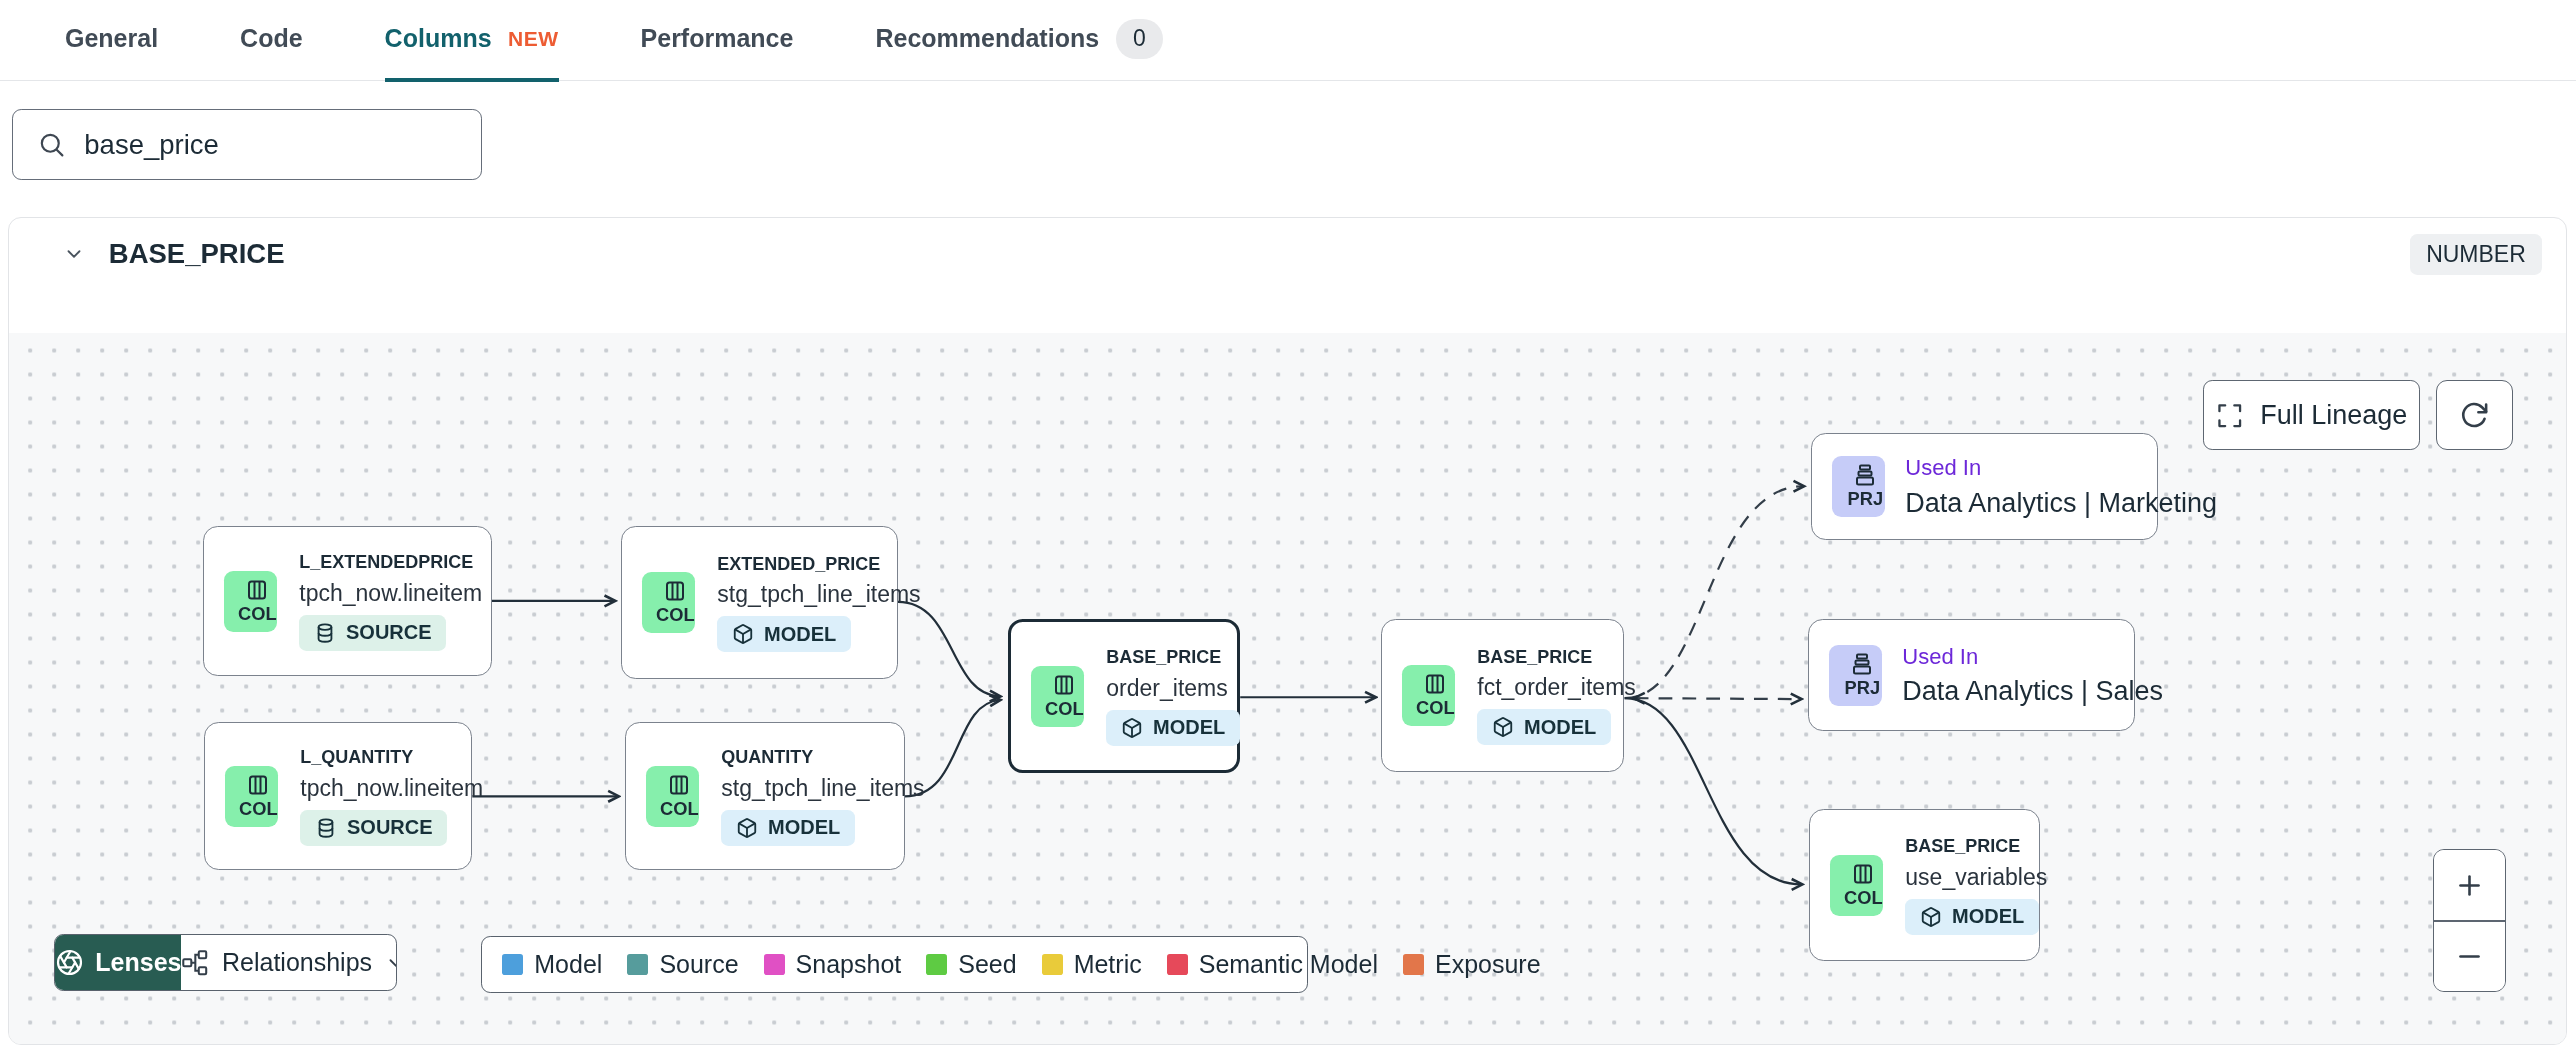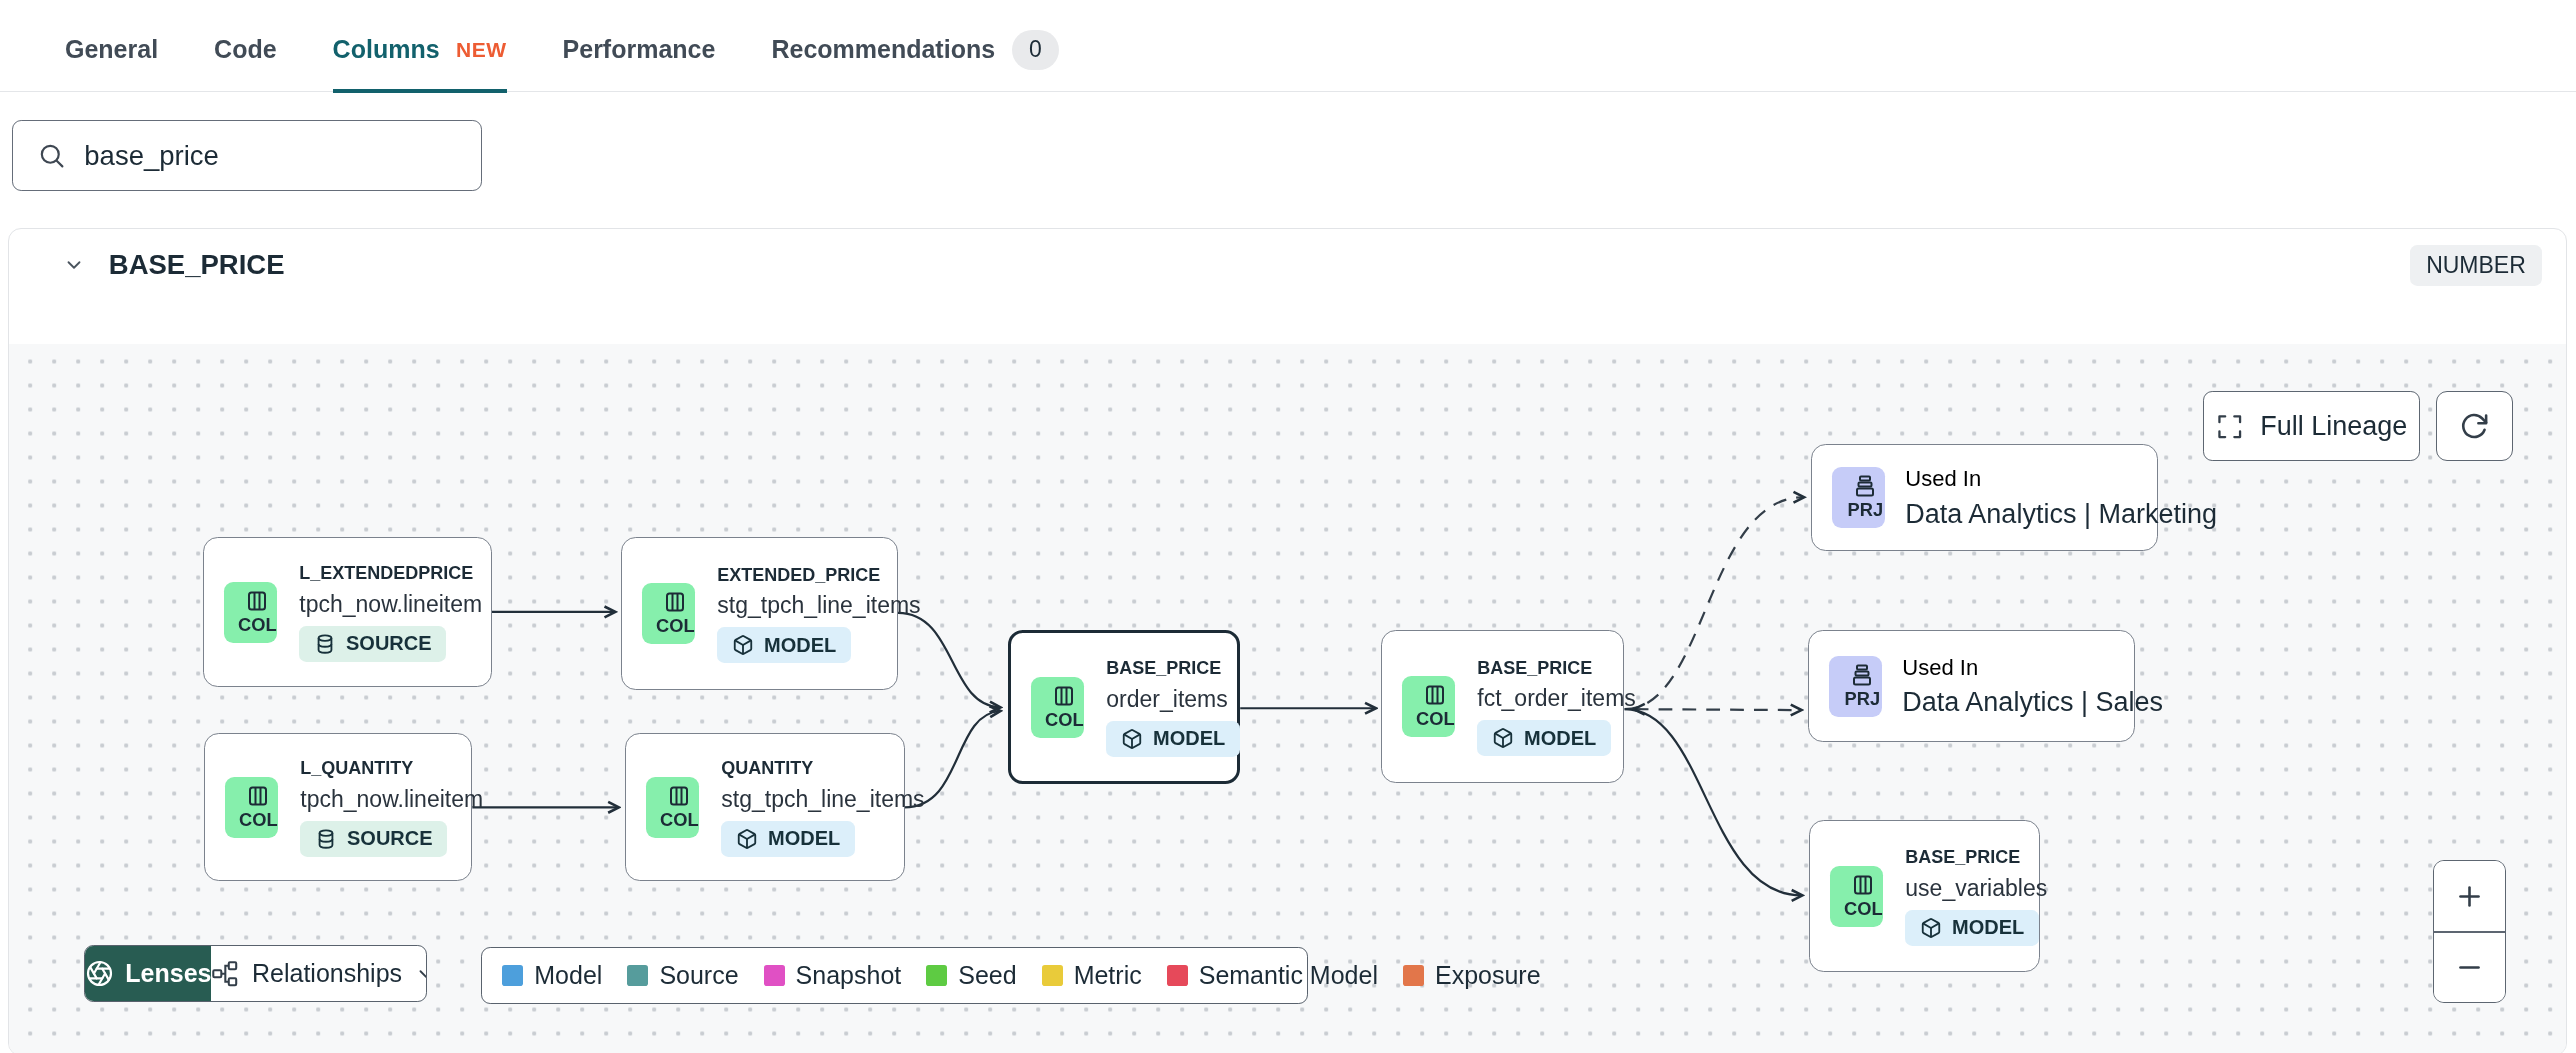"General" .tabbar { gap: 56px -> 82px; margin-top: 11px -> none }
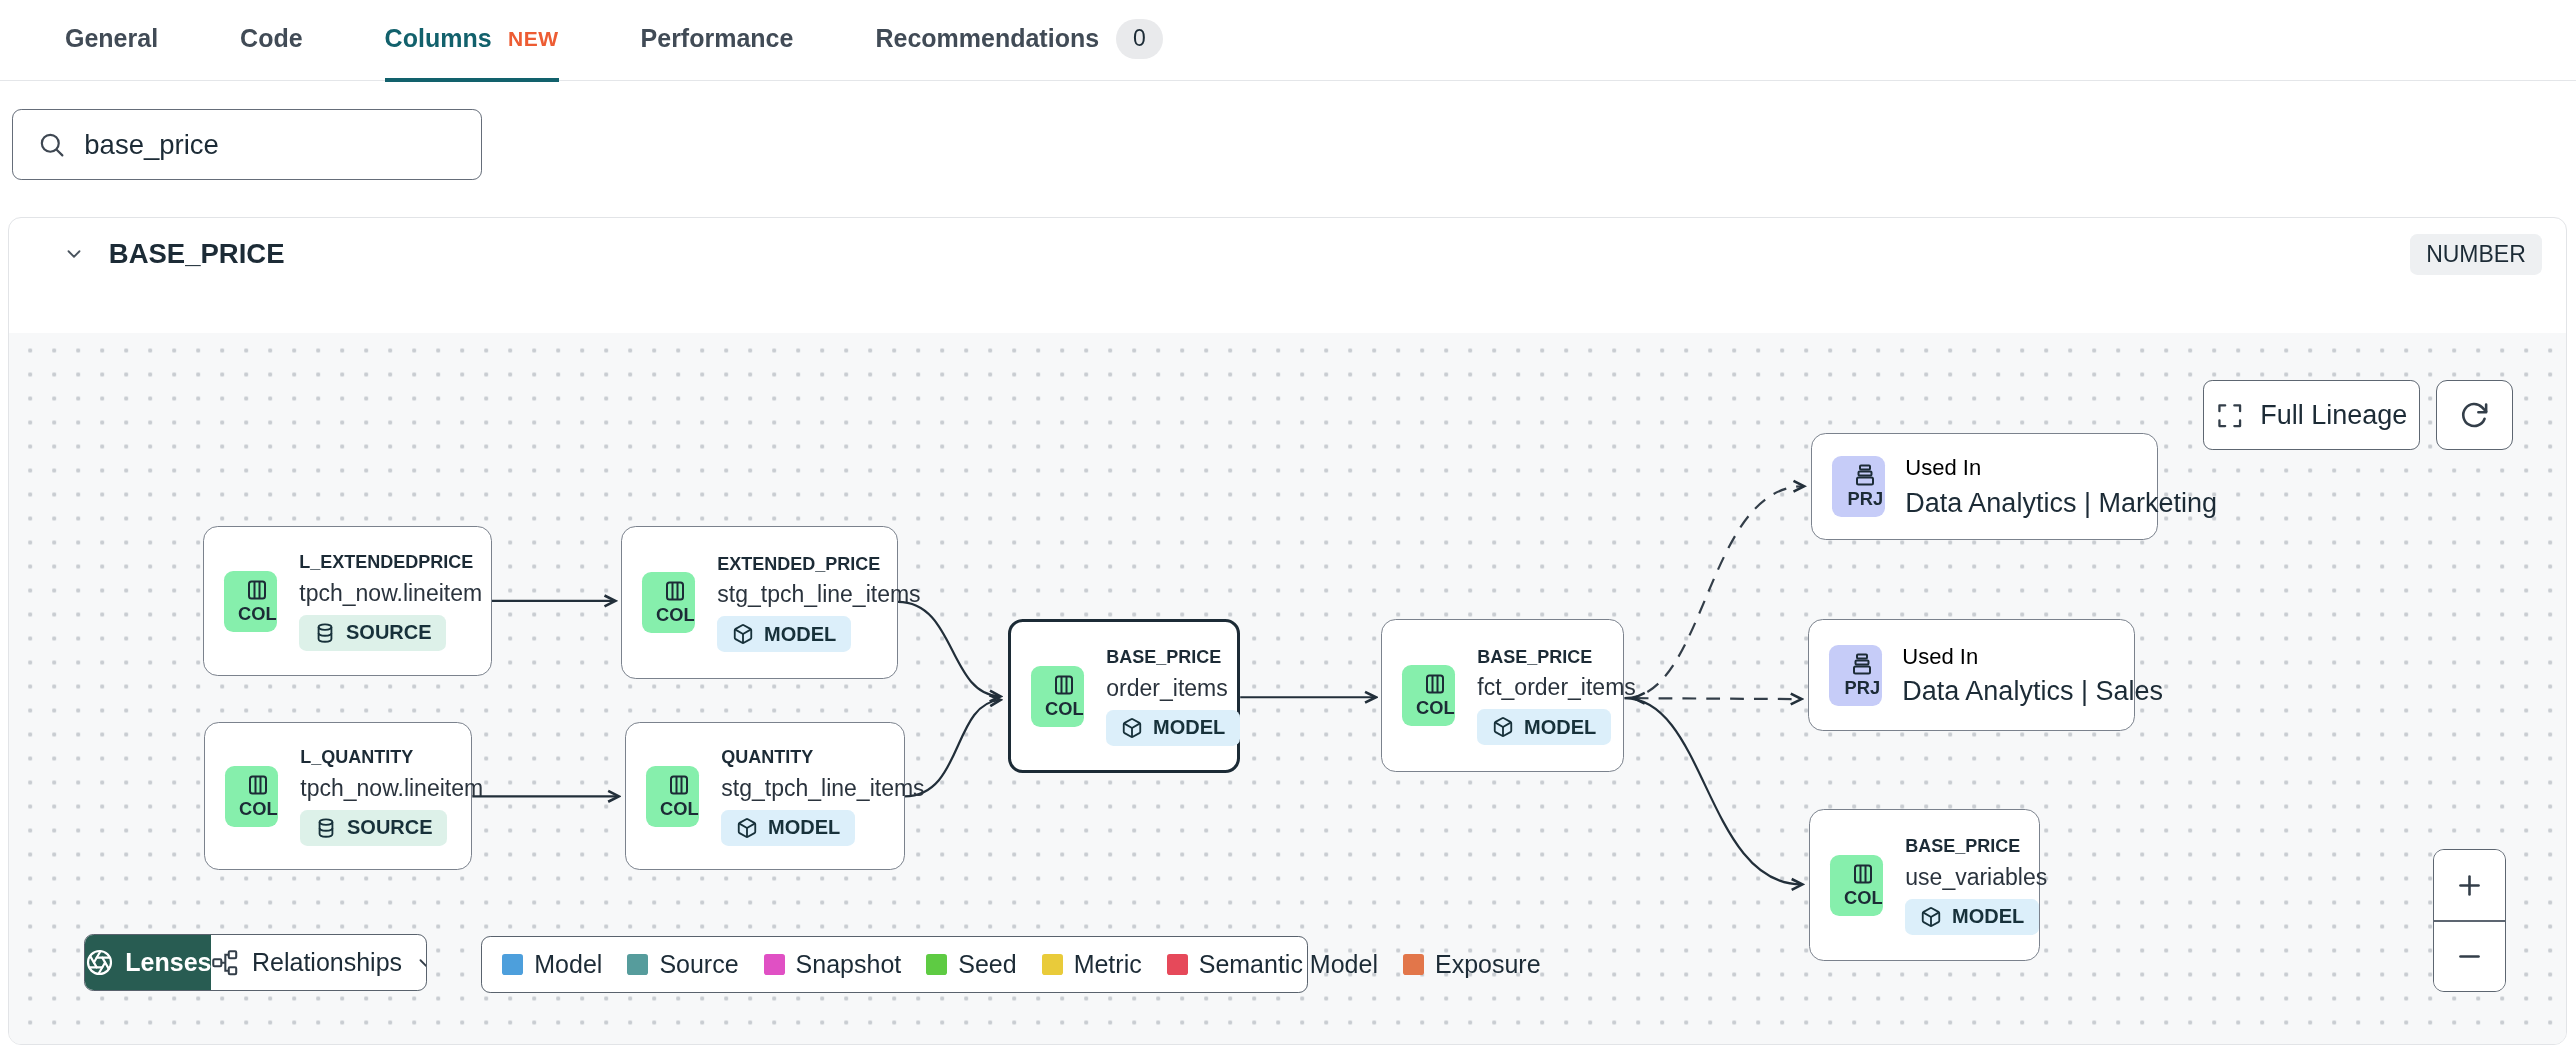"Used In" .usedin-label { color: #000000 -> #6d28d9 }
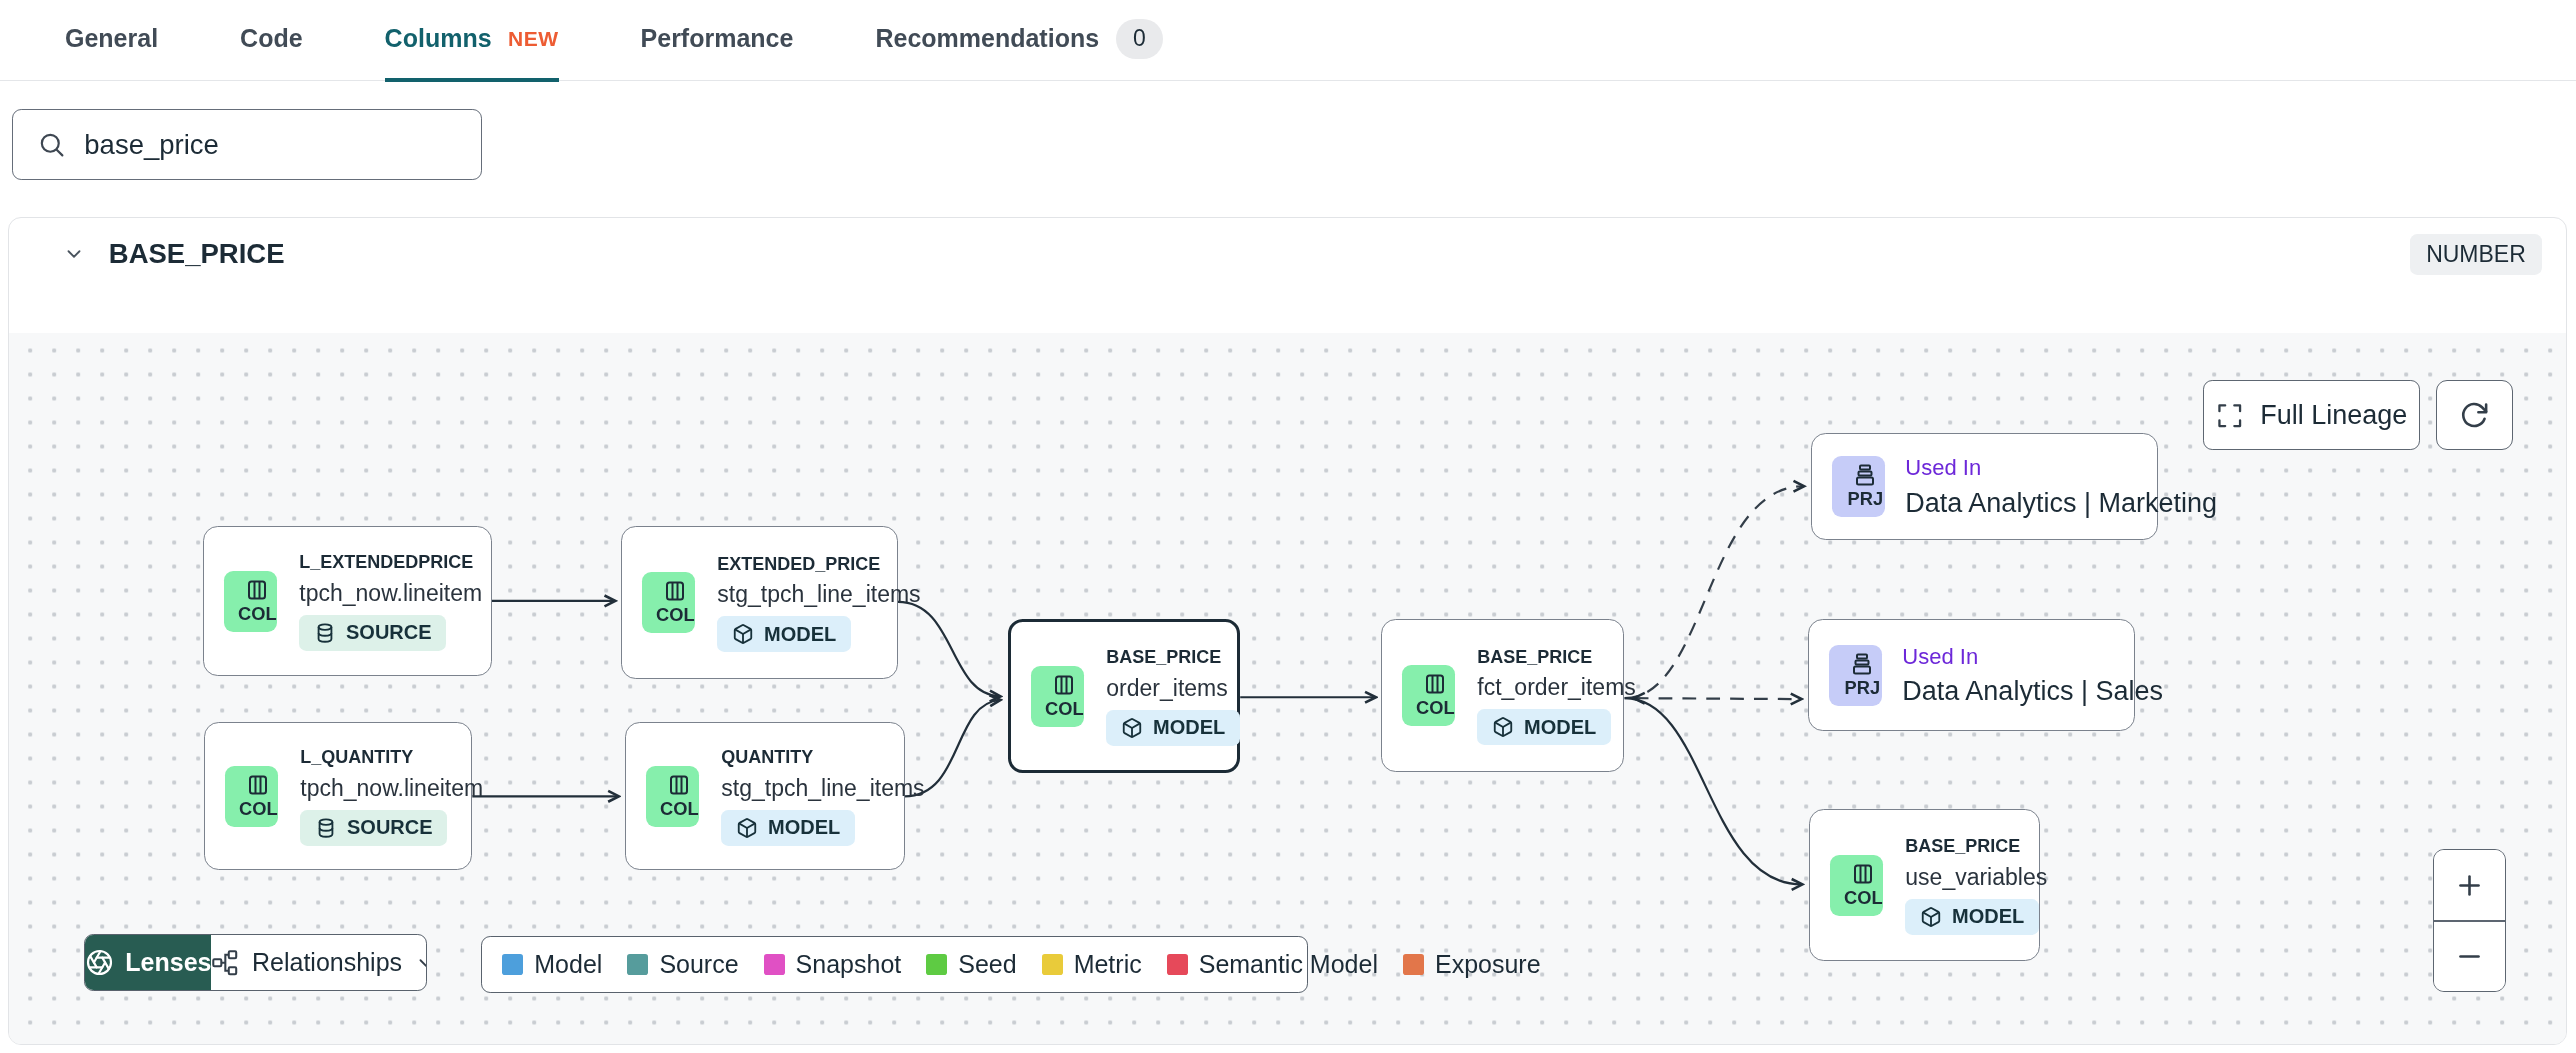"Lenses" .lens-group { margin-left: 30px -> none }
